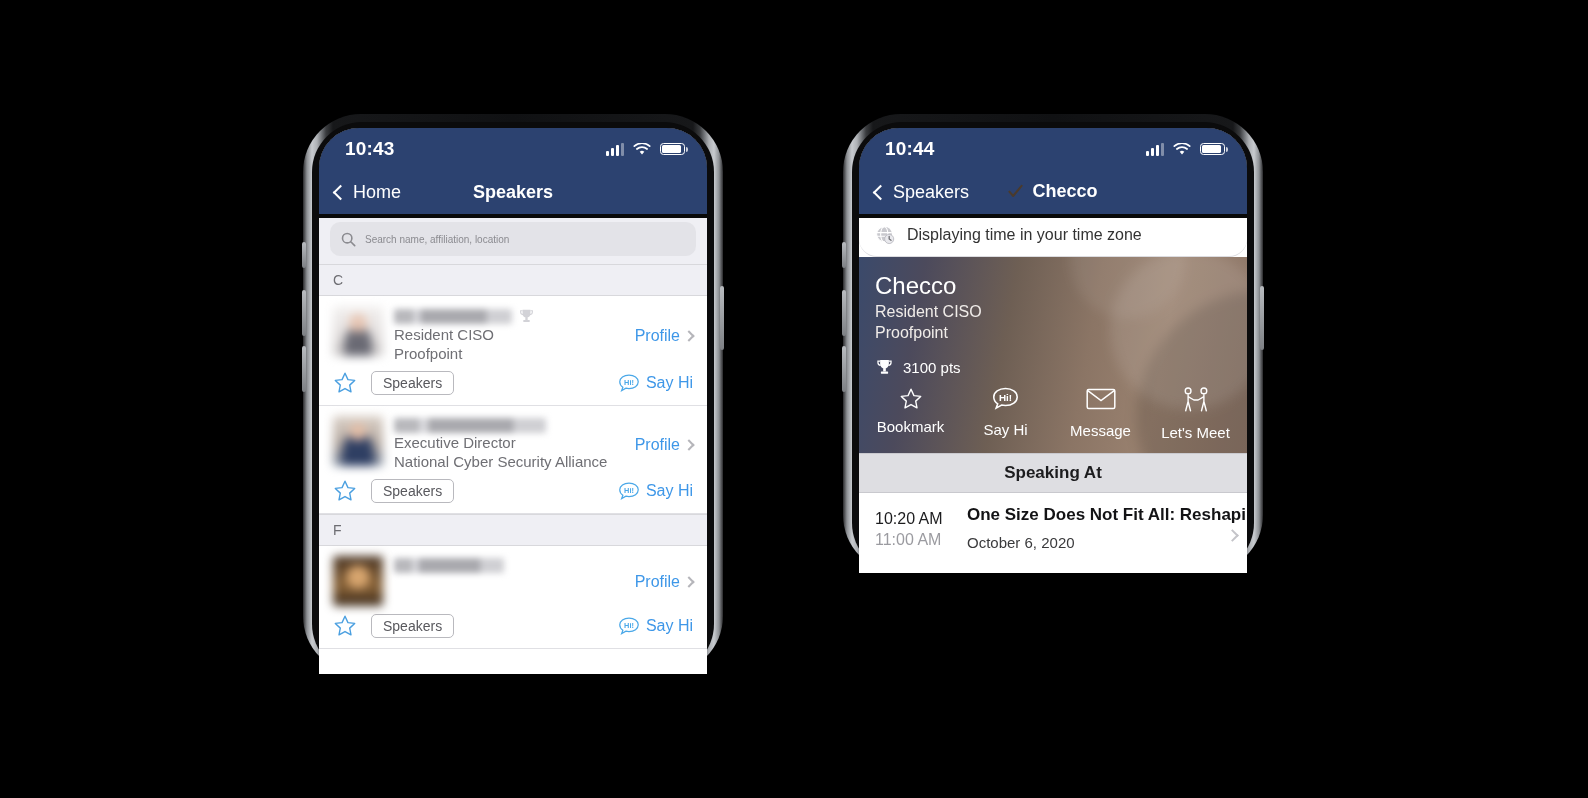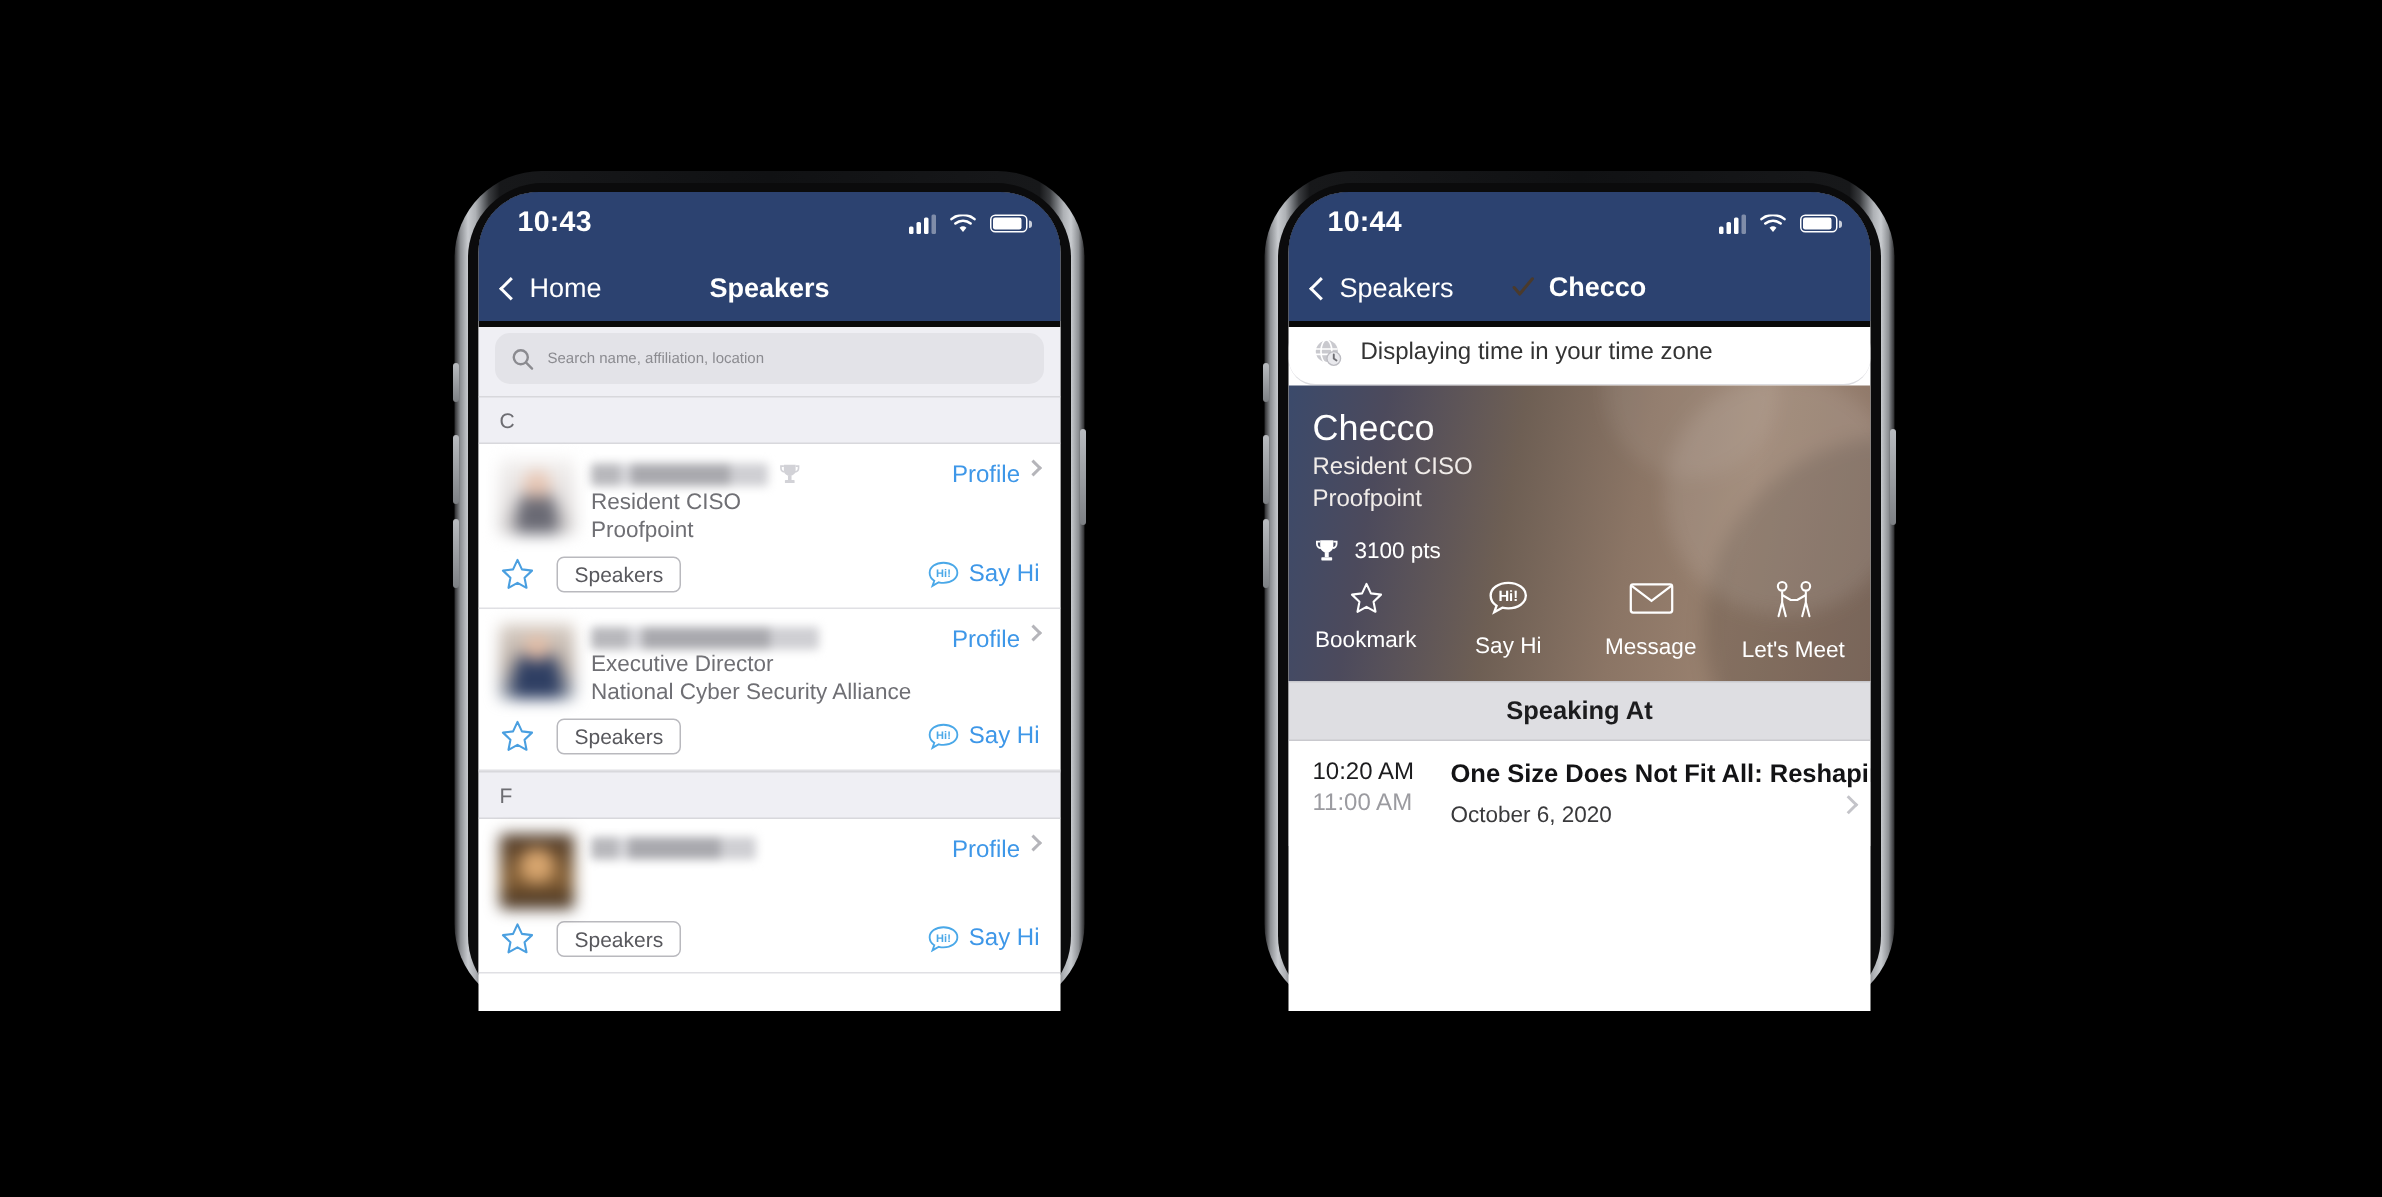"10:44" div.phone { height: 560px -> 459px }
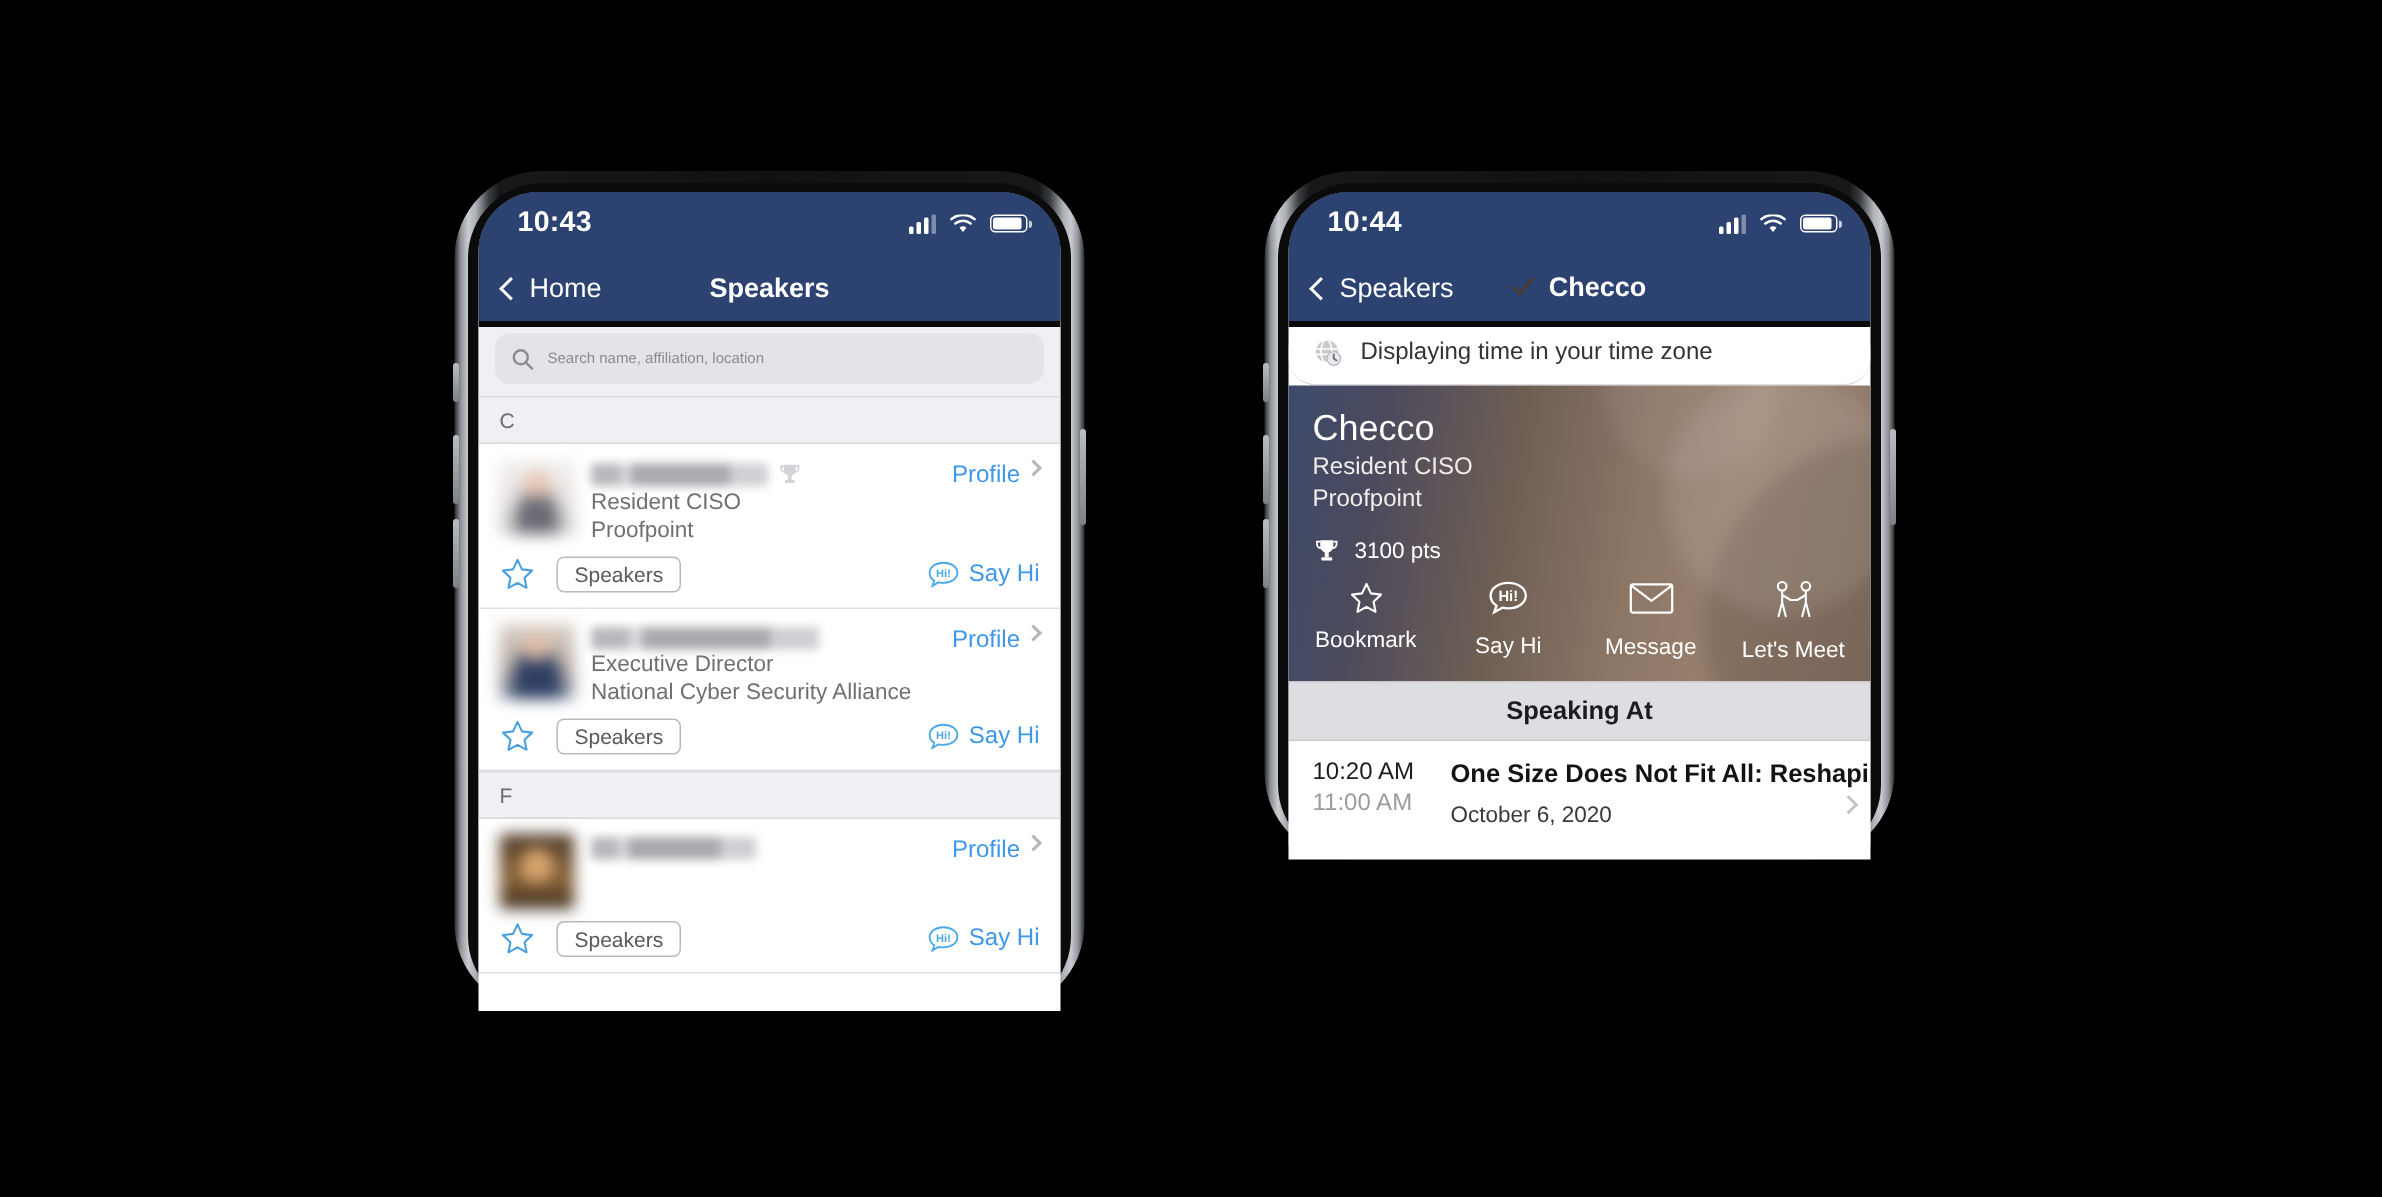"Profile" .p-right { align-items: none -> center }
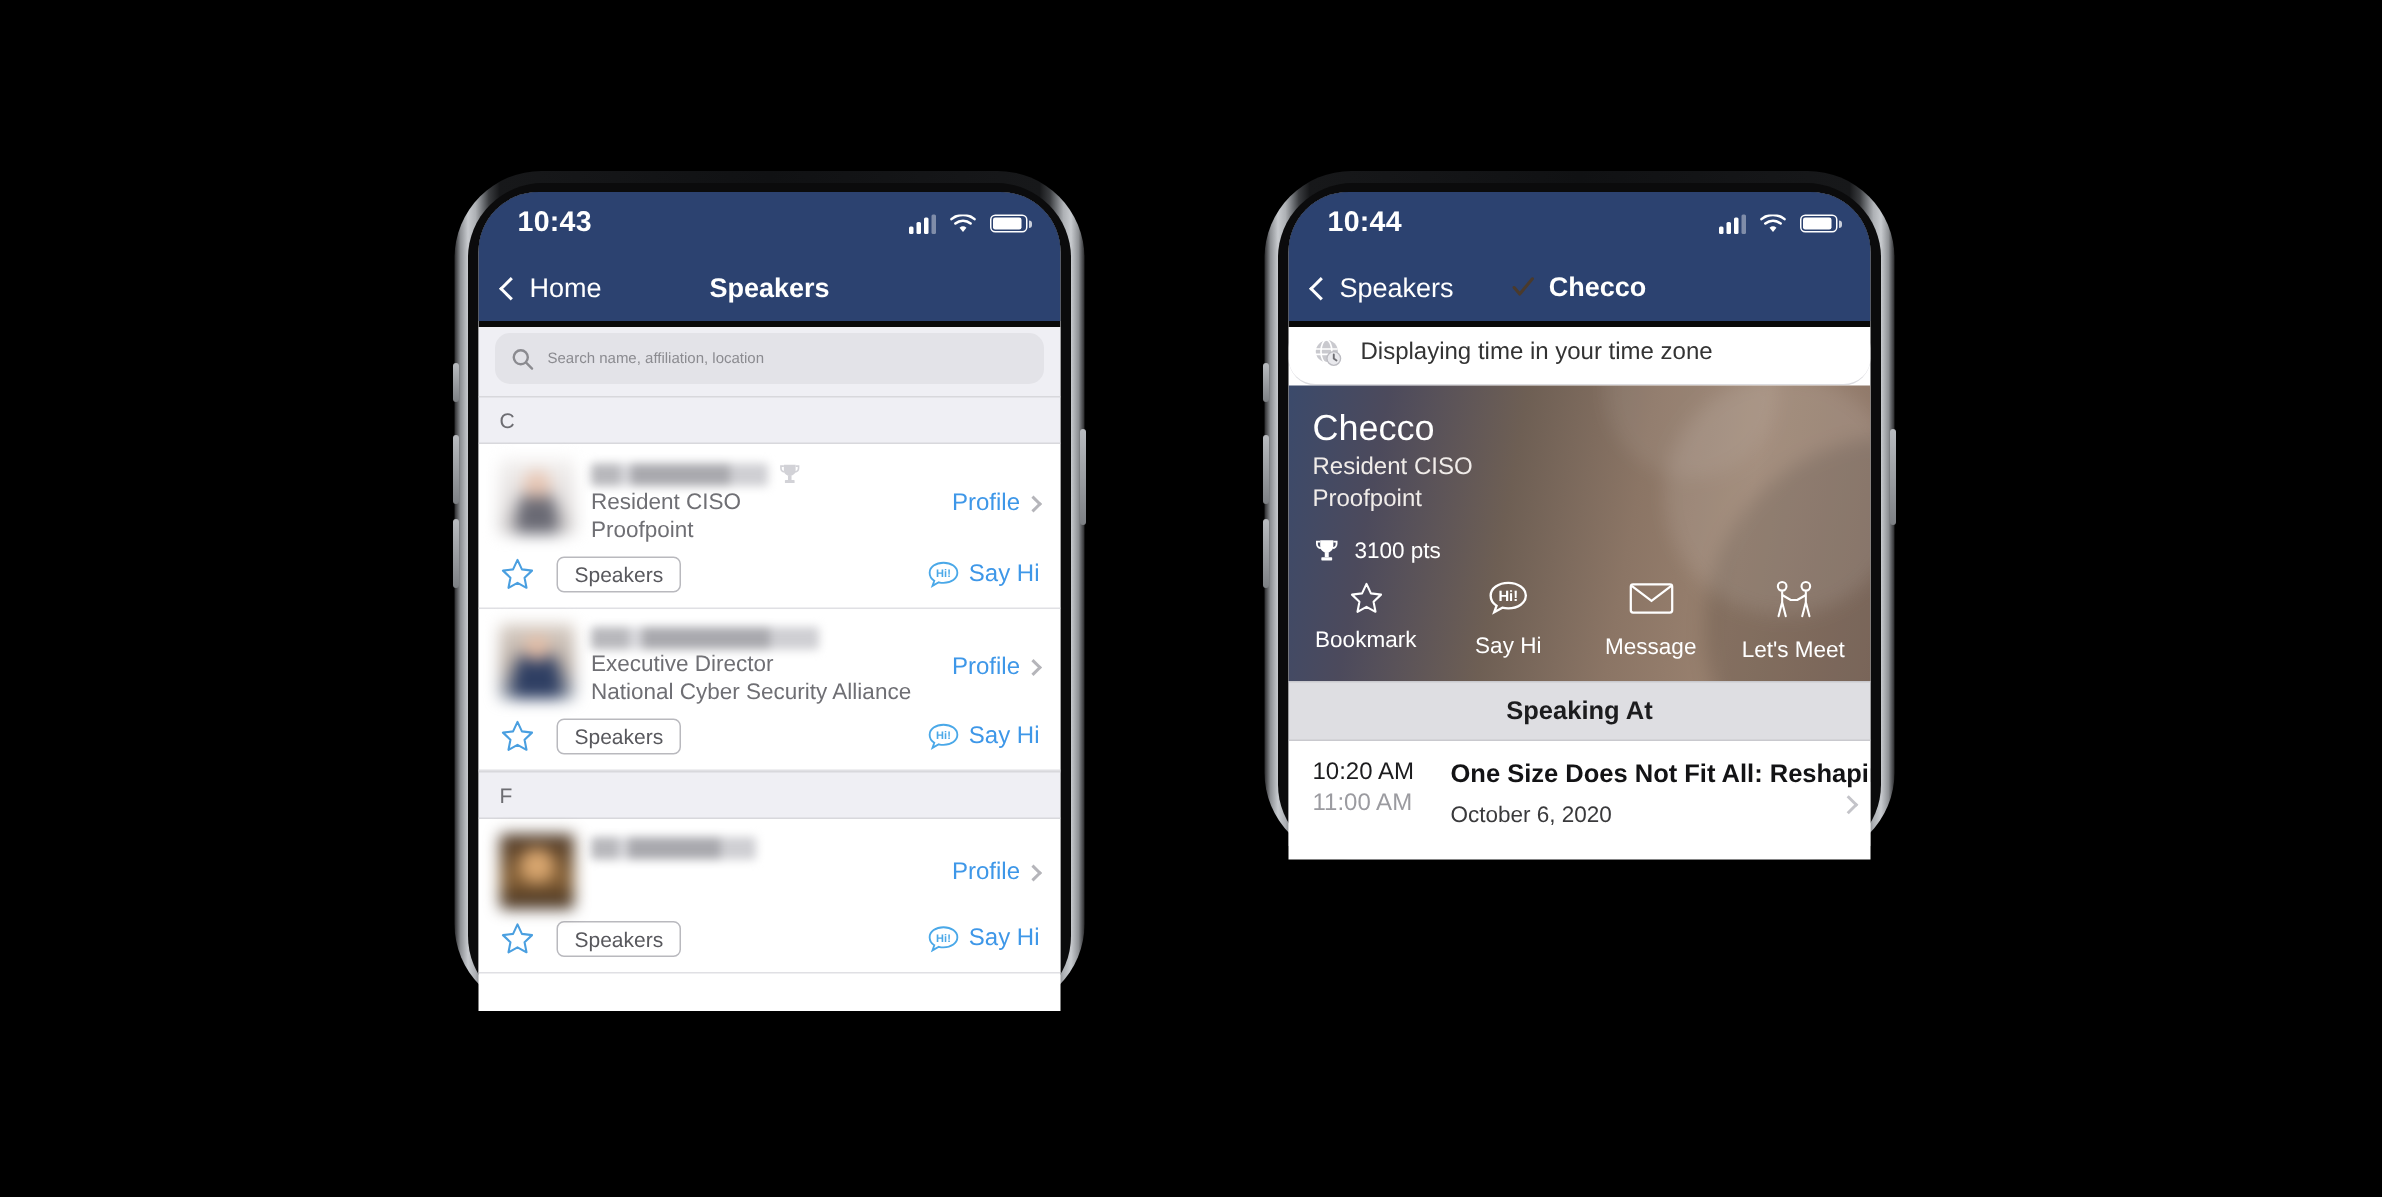"10:20 AM" .session { align-items: flex-start -> flex-end }
